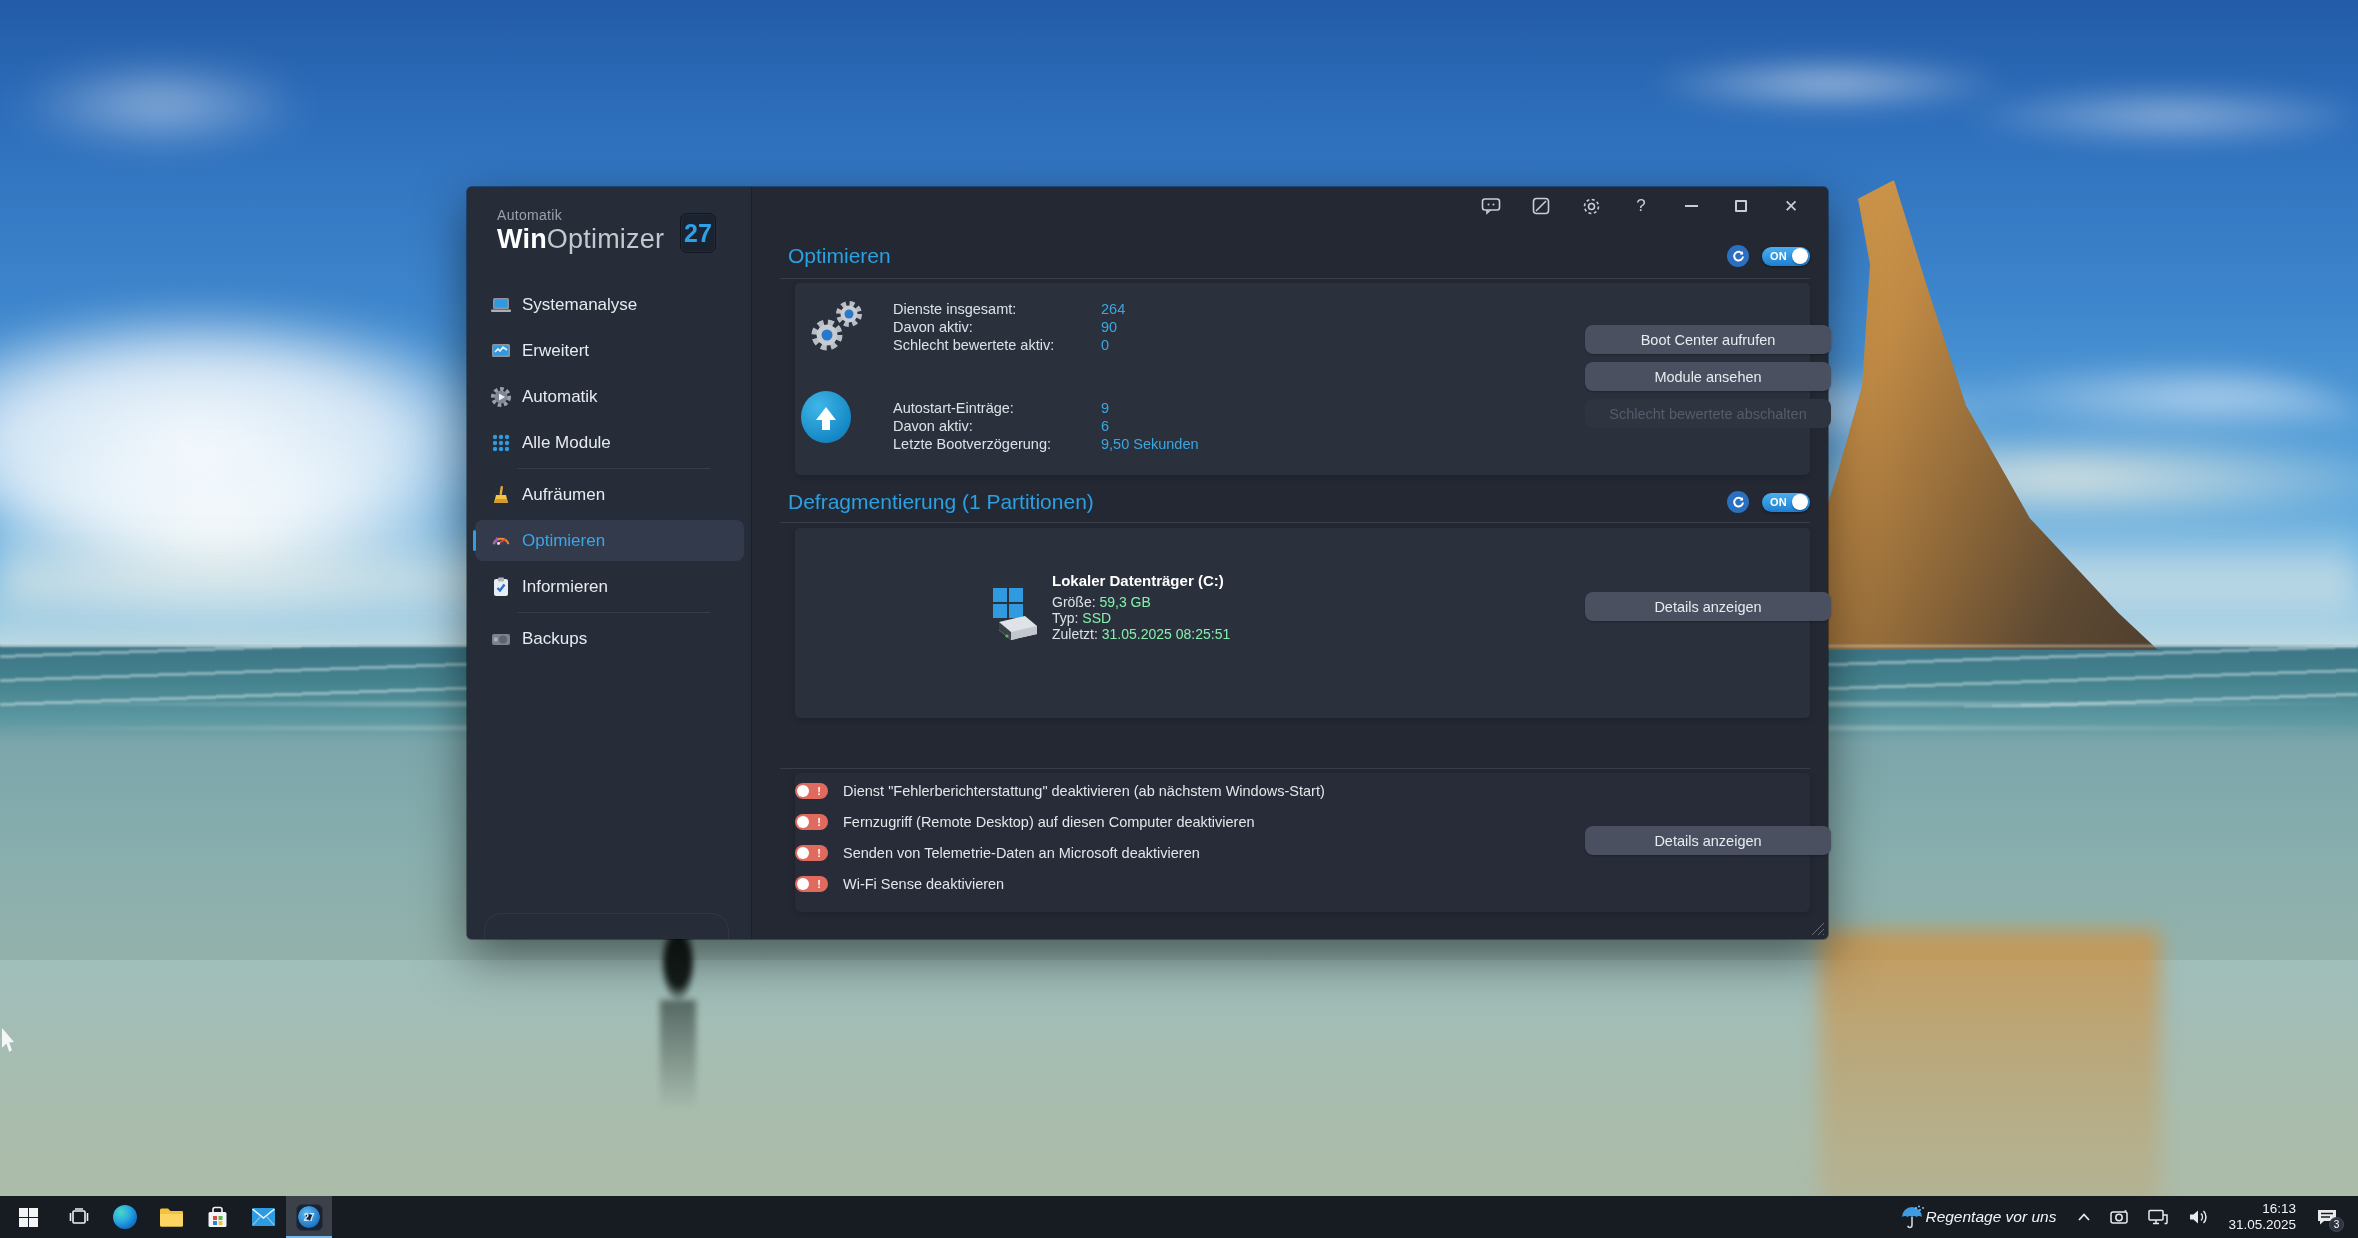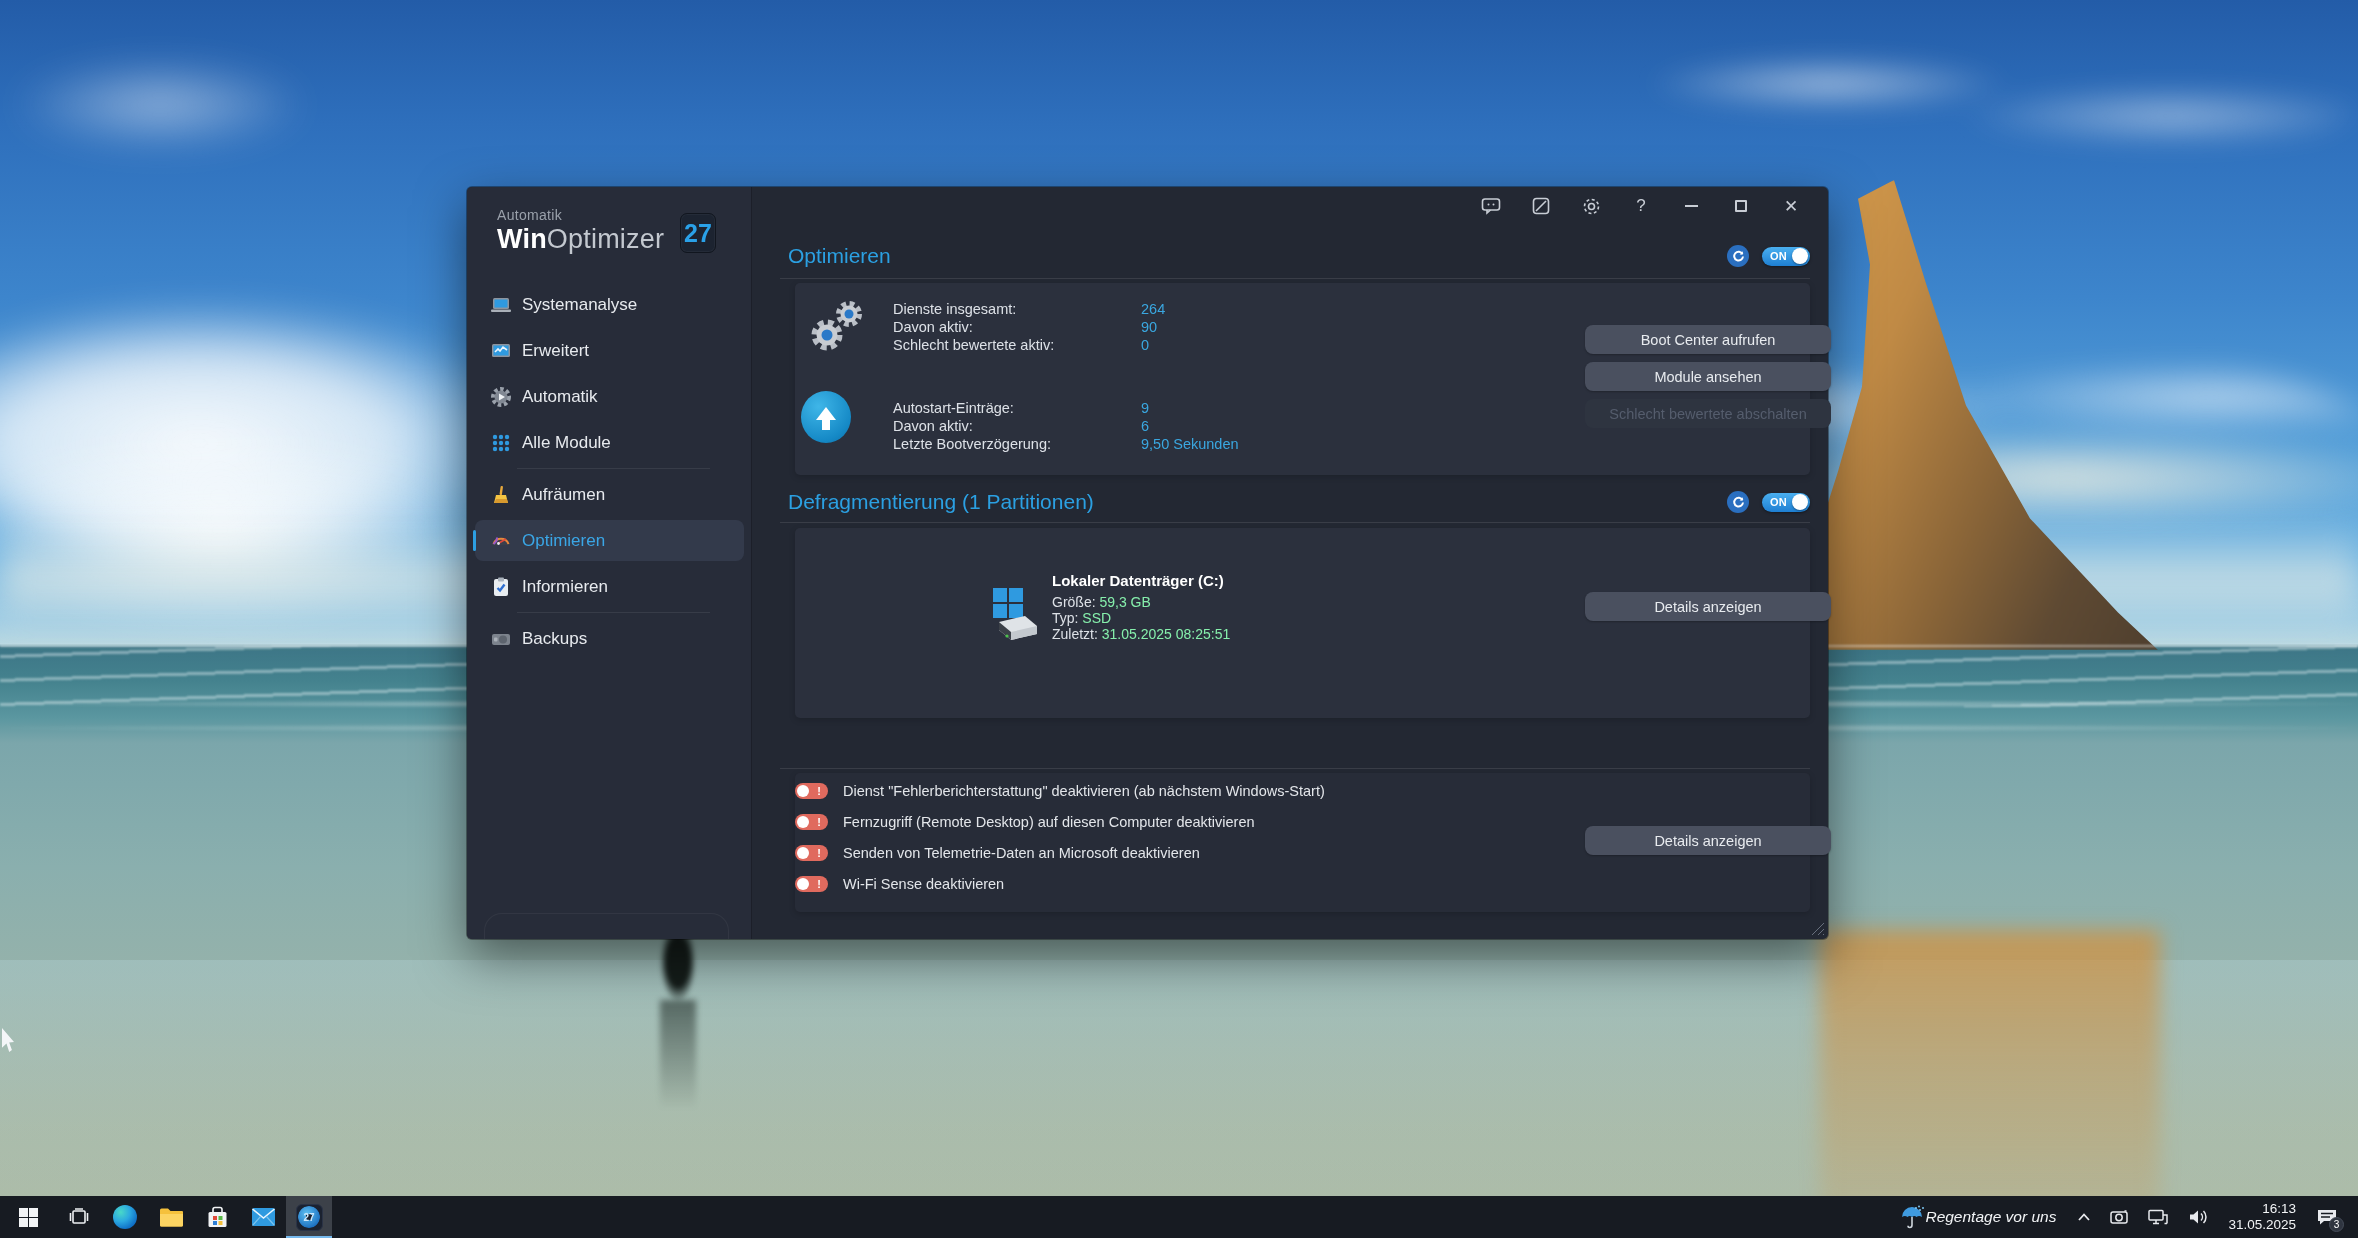"Dienste insgesamt:" .stat-row { gap: 40px -> none }
